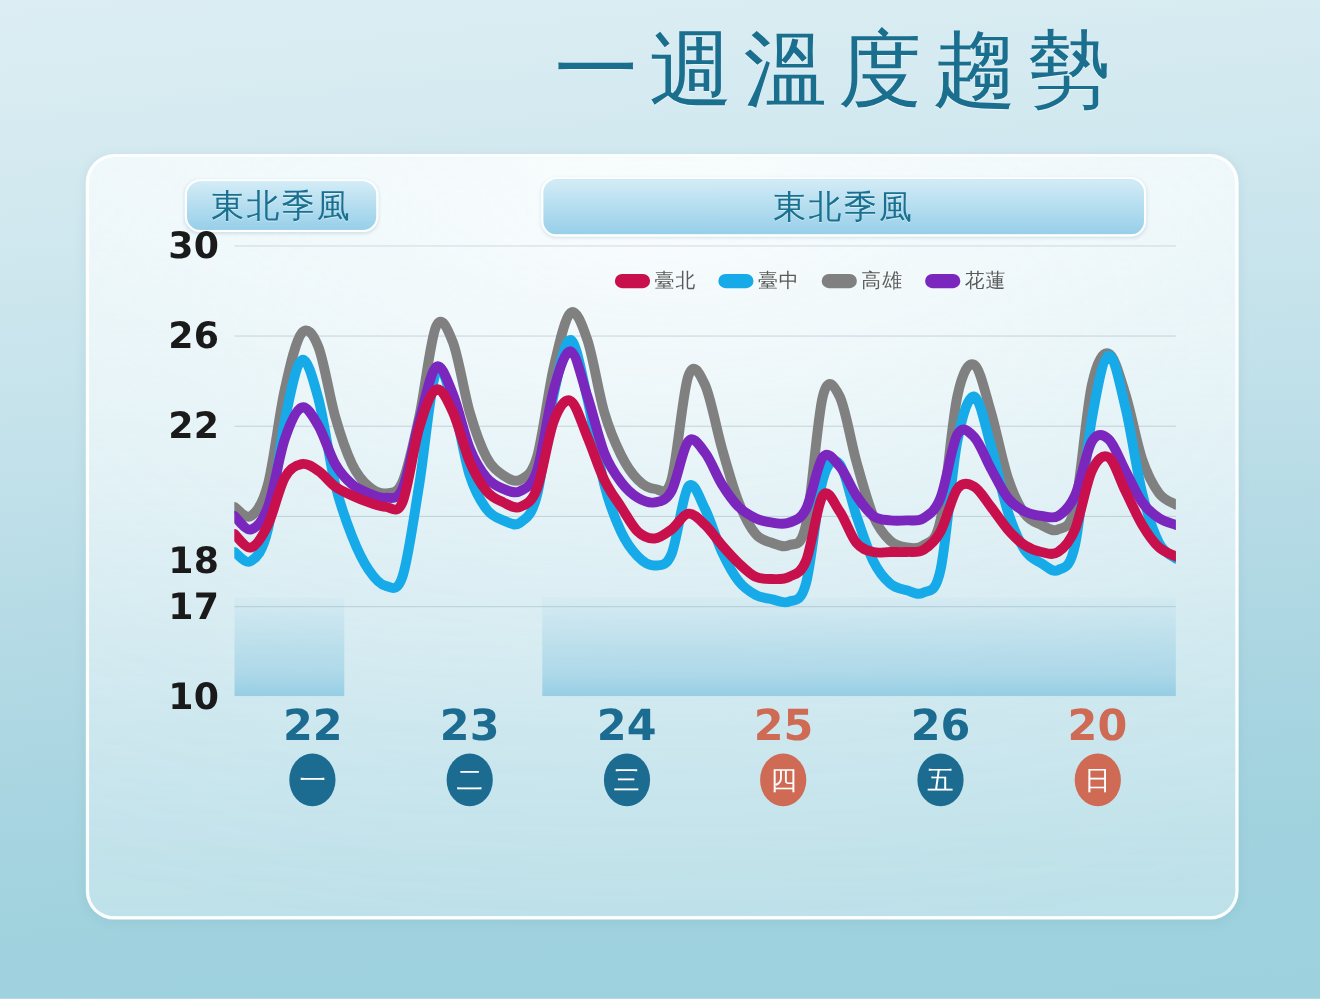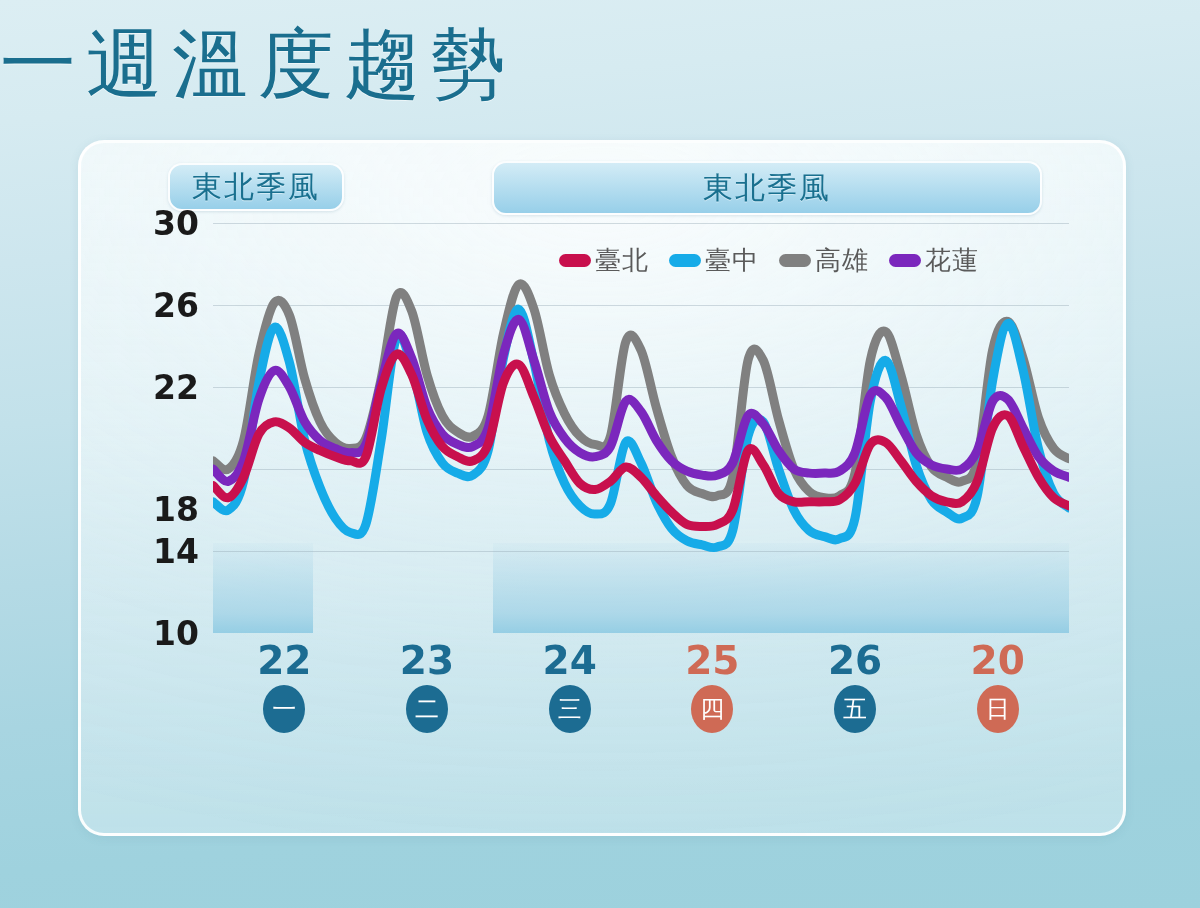"一週溫度趨勢" .title { text-align: left -> right }
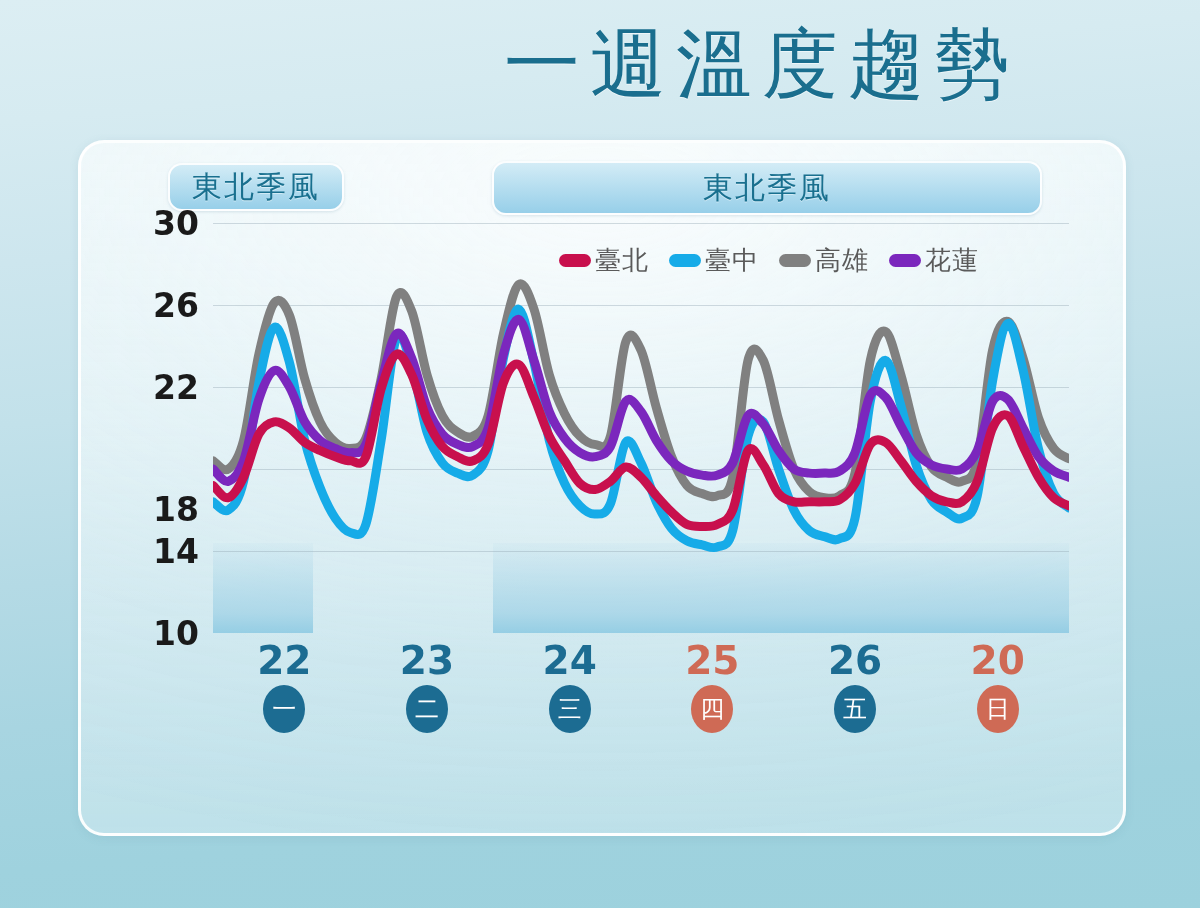"臺北" .legend-text { font-size: 26px -> 18px }
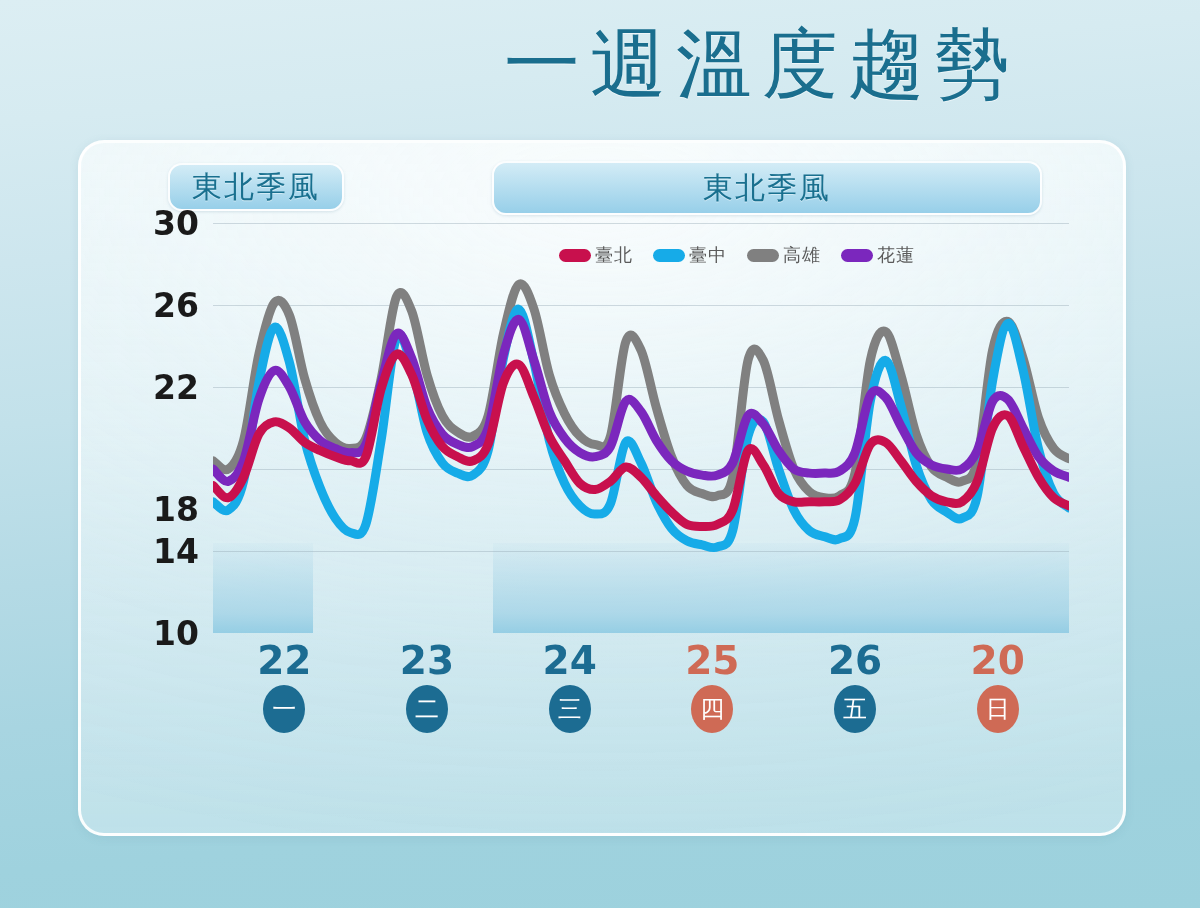"14" div.ylab { text: 14 -> 17 }
